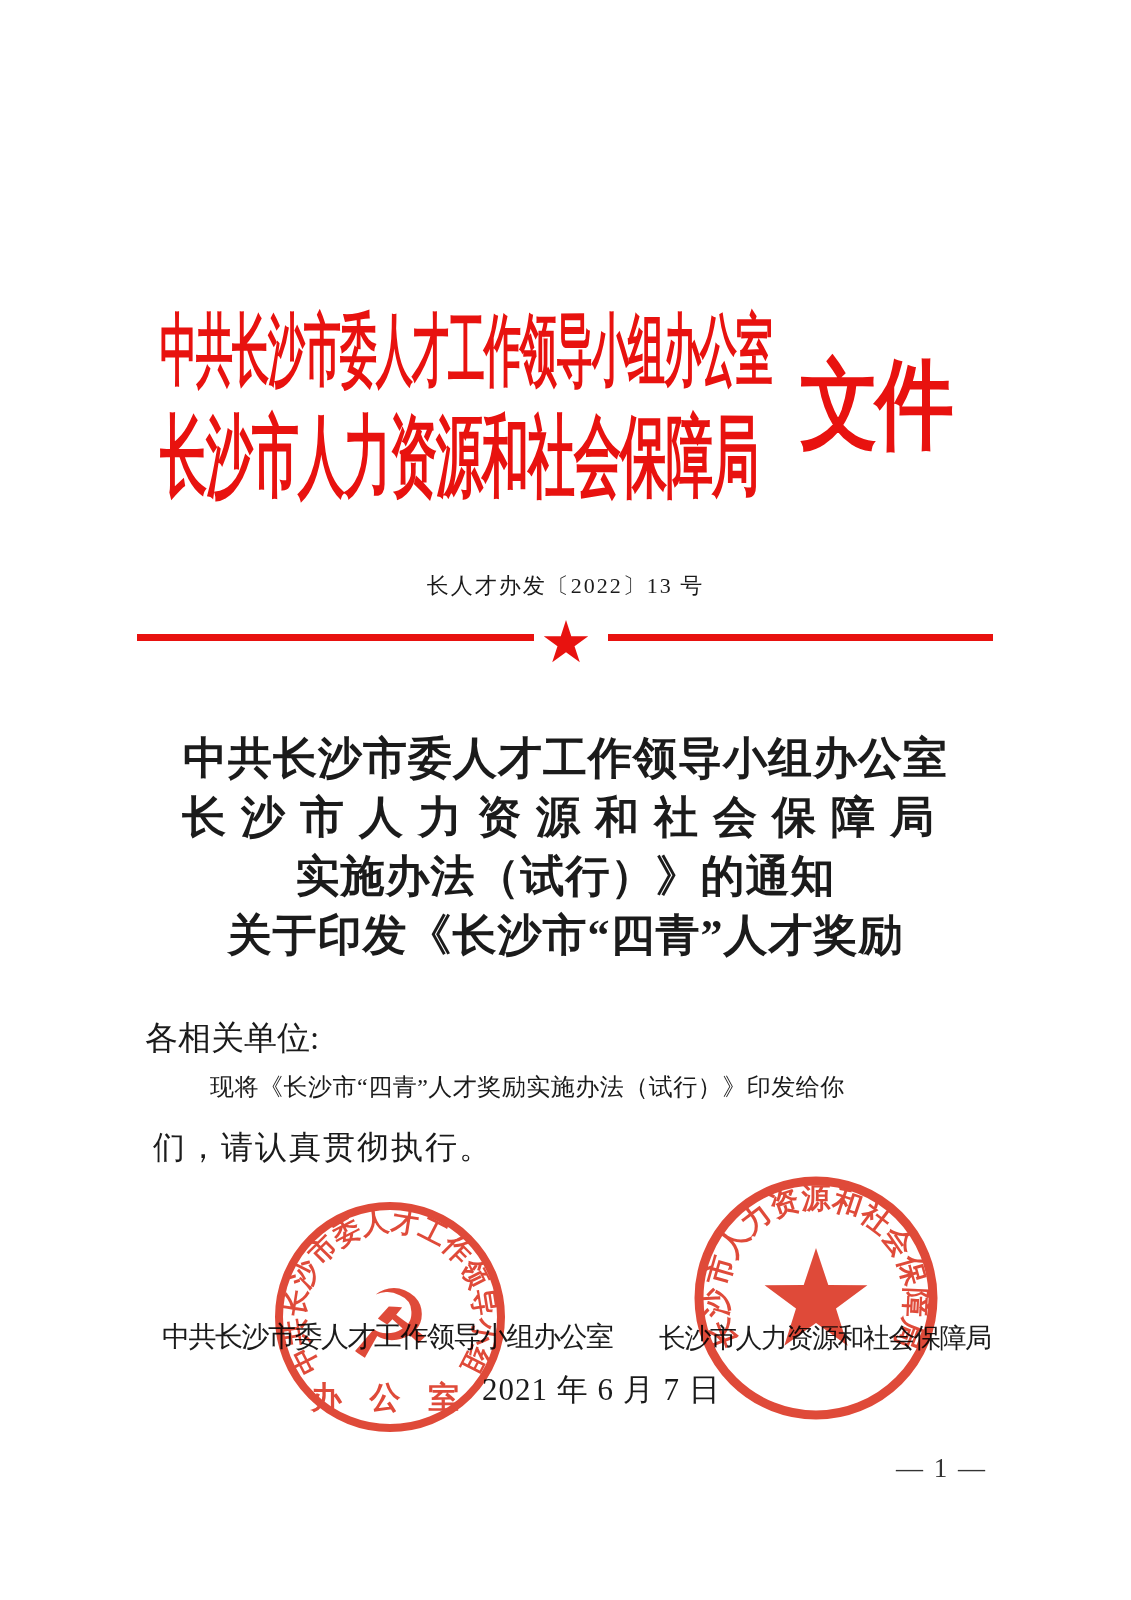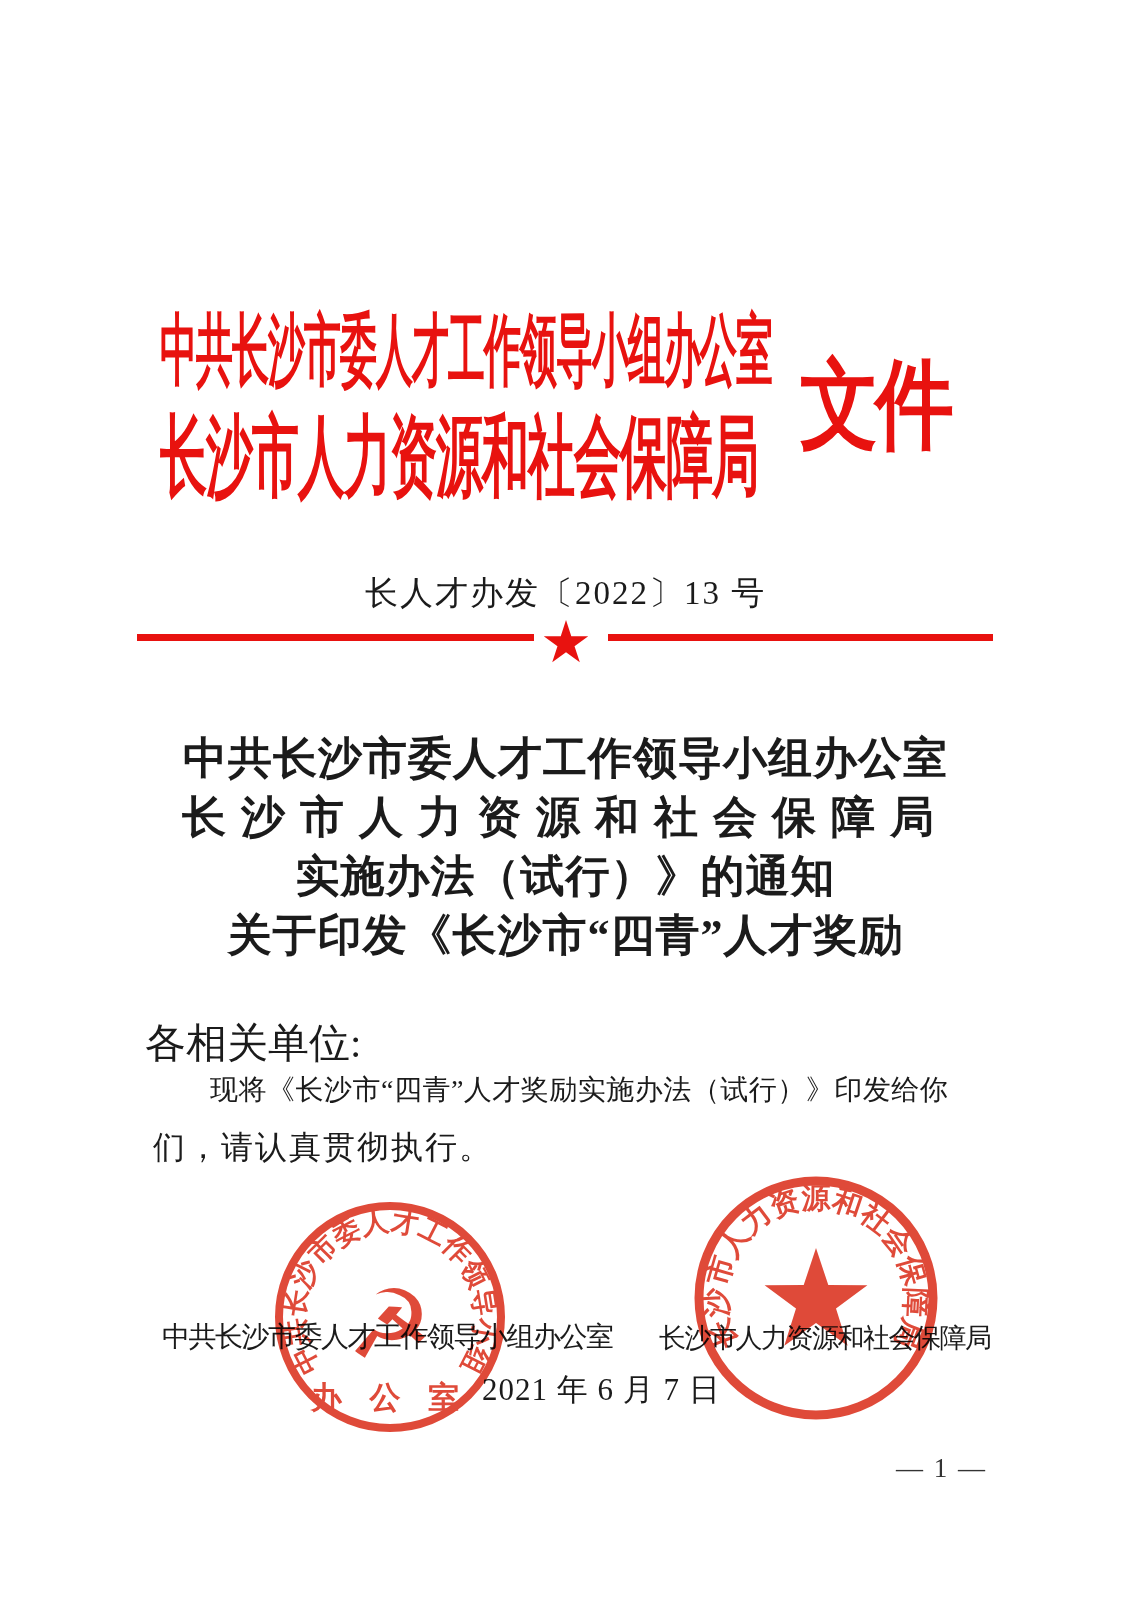"长人才办发〔2022〕13 号" .doc-number { font-size: 33px -> 22px }
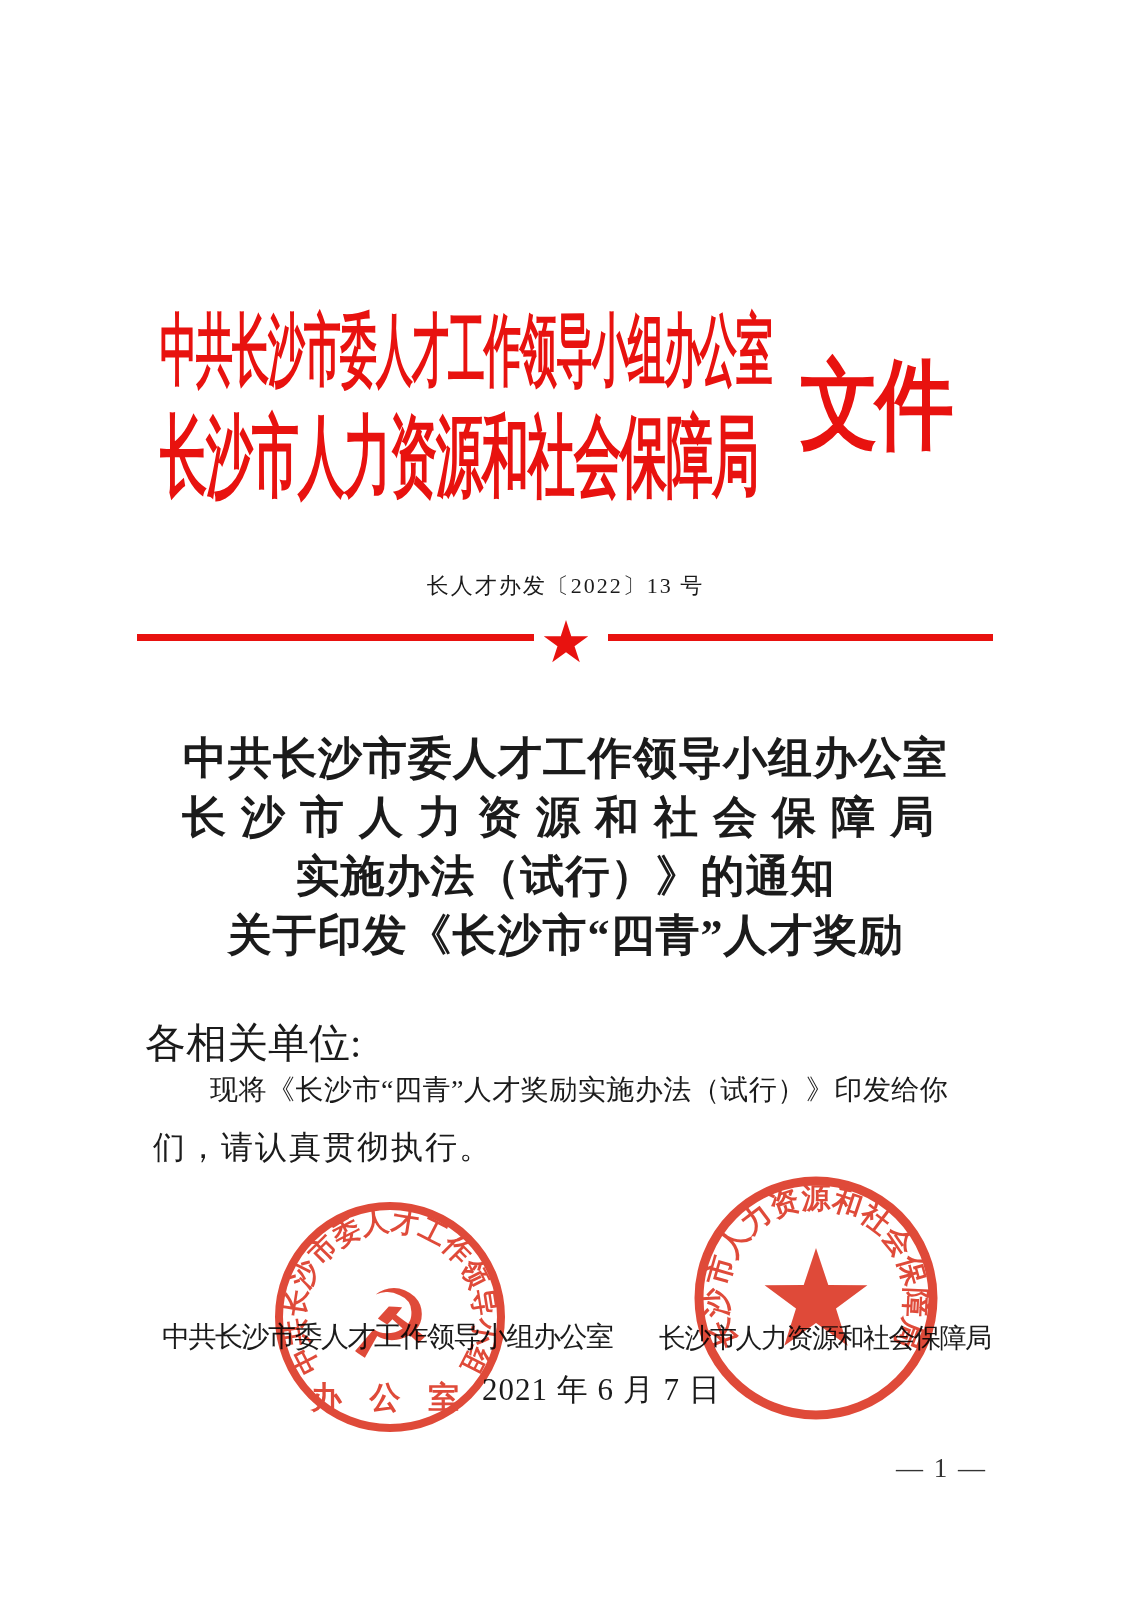"各相关单位:" .salutation { font-size: 41px -> 33px }
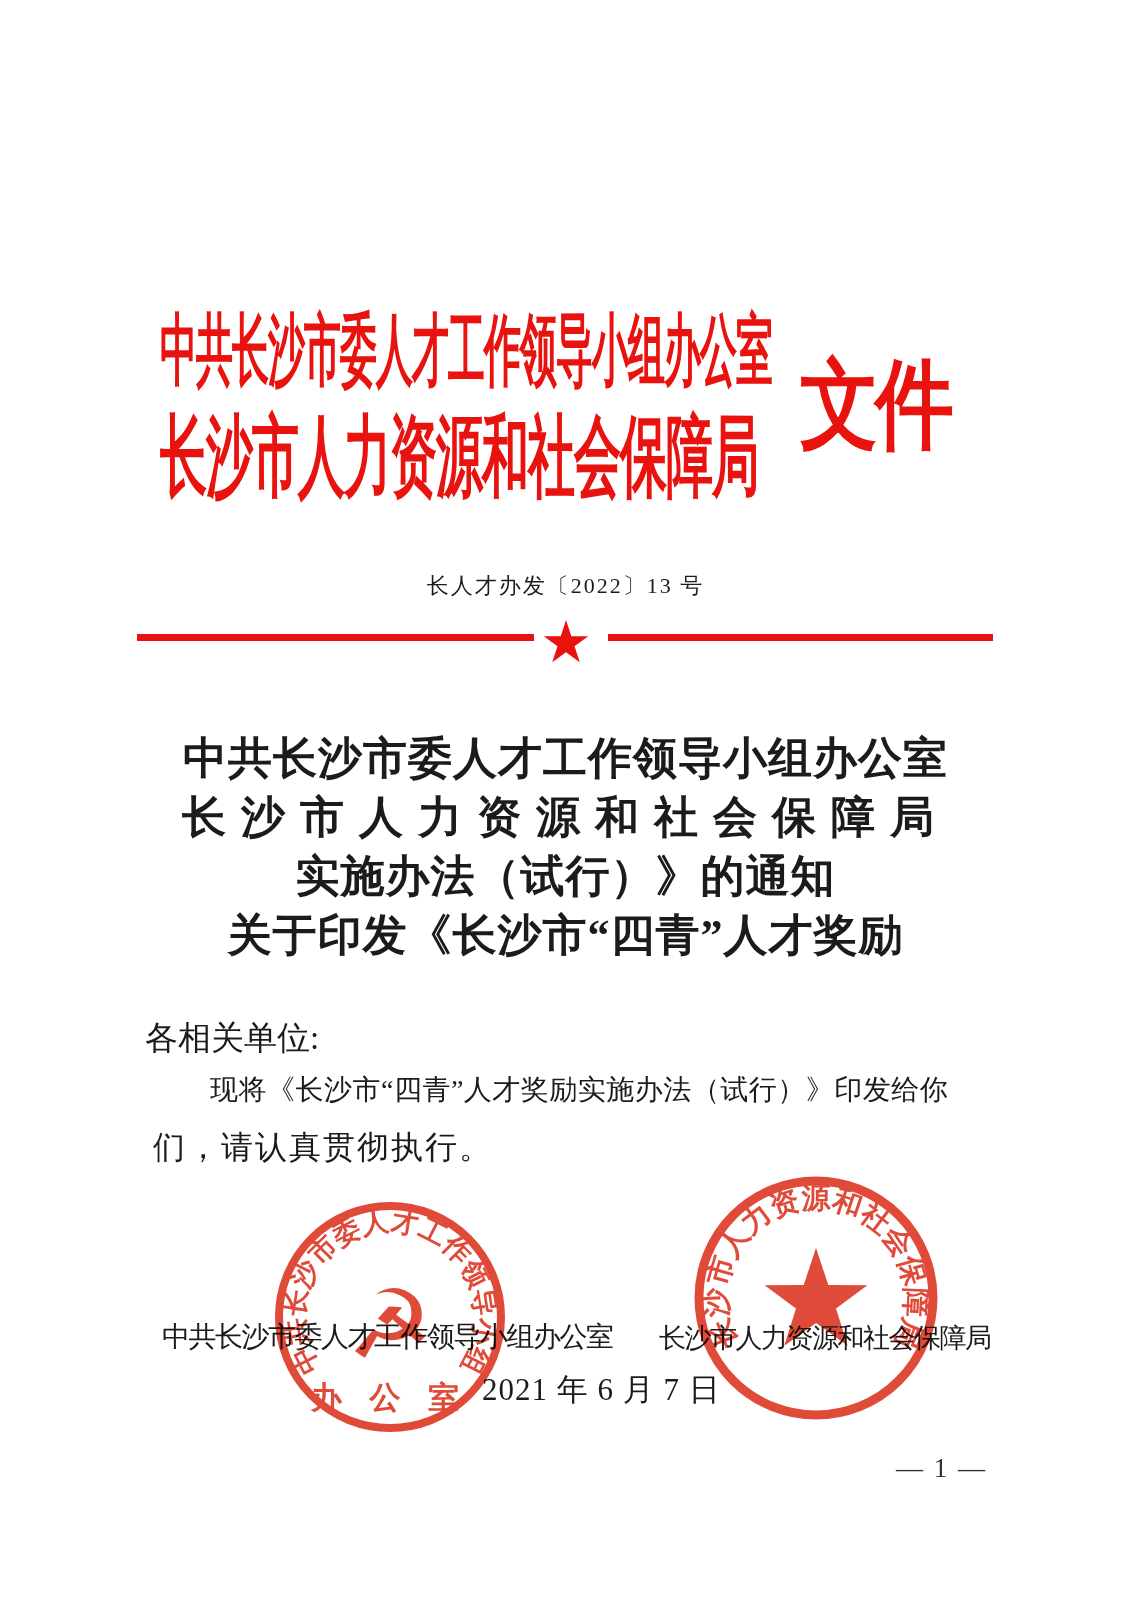"现将《长沙市“四青”人才奖励实施办法（试行）》印发给你" .para-l1 { font-size: 28px -> 24px }
